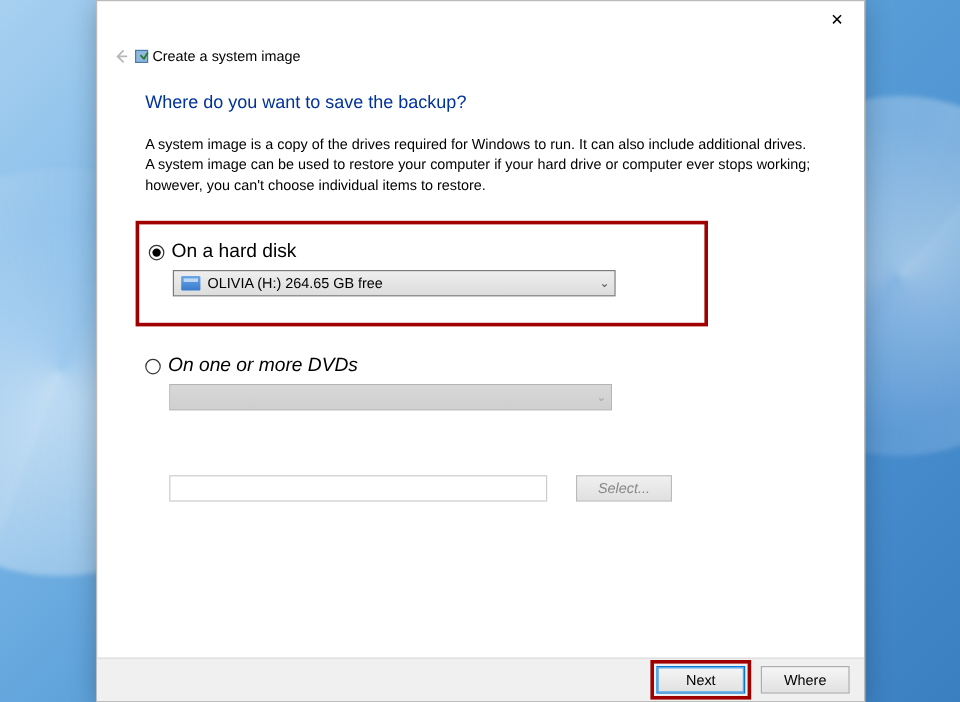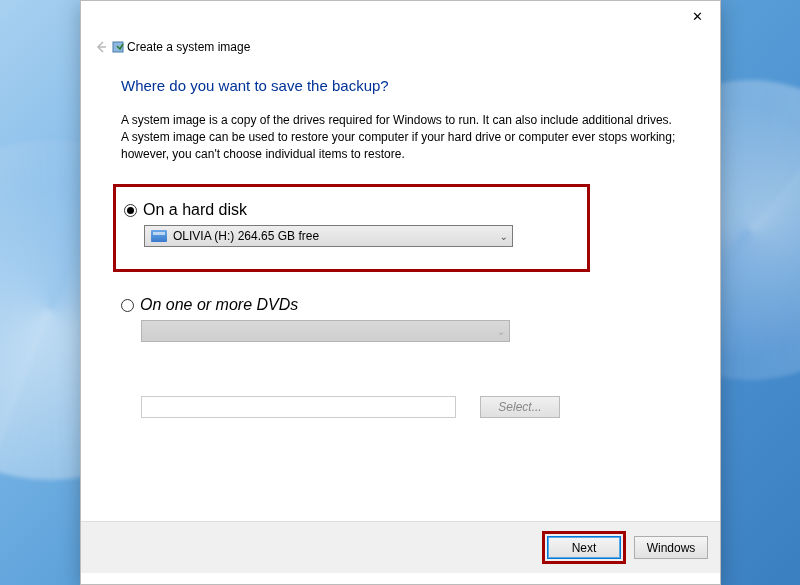"Next" .footer { bottom: 11px -> 0; height: 52px -> 36px }
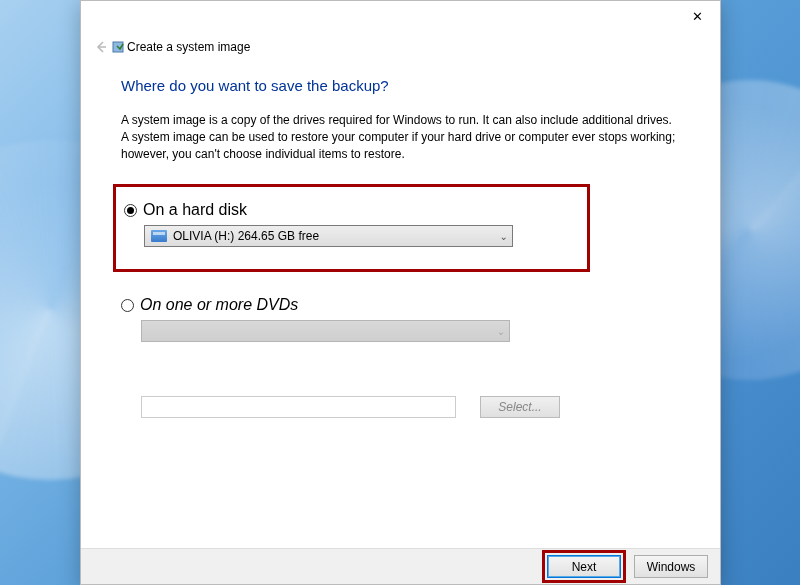"Windows" span.btn { text: Windows -> Where }
